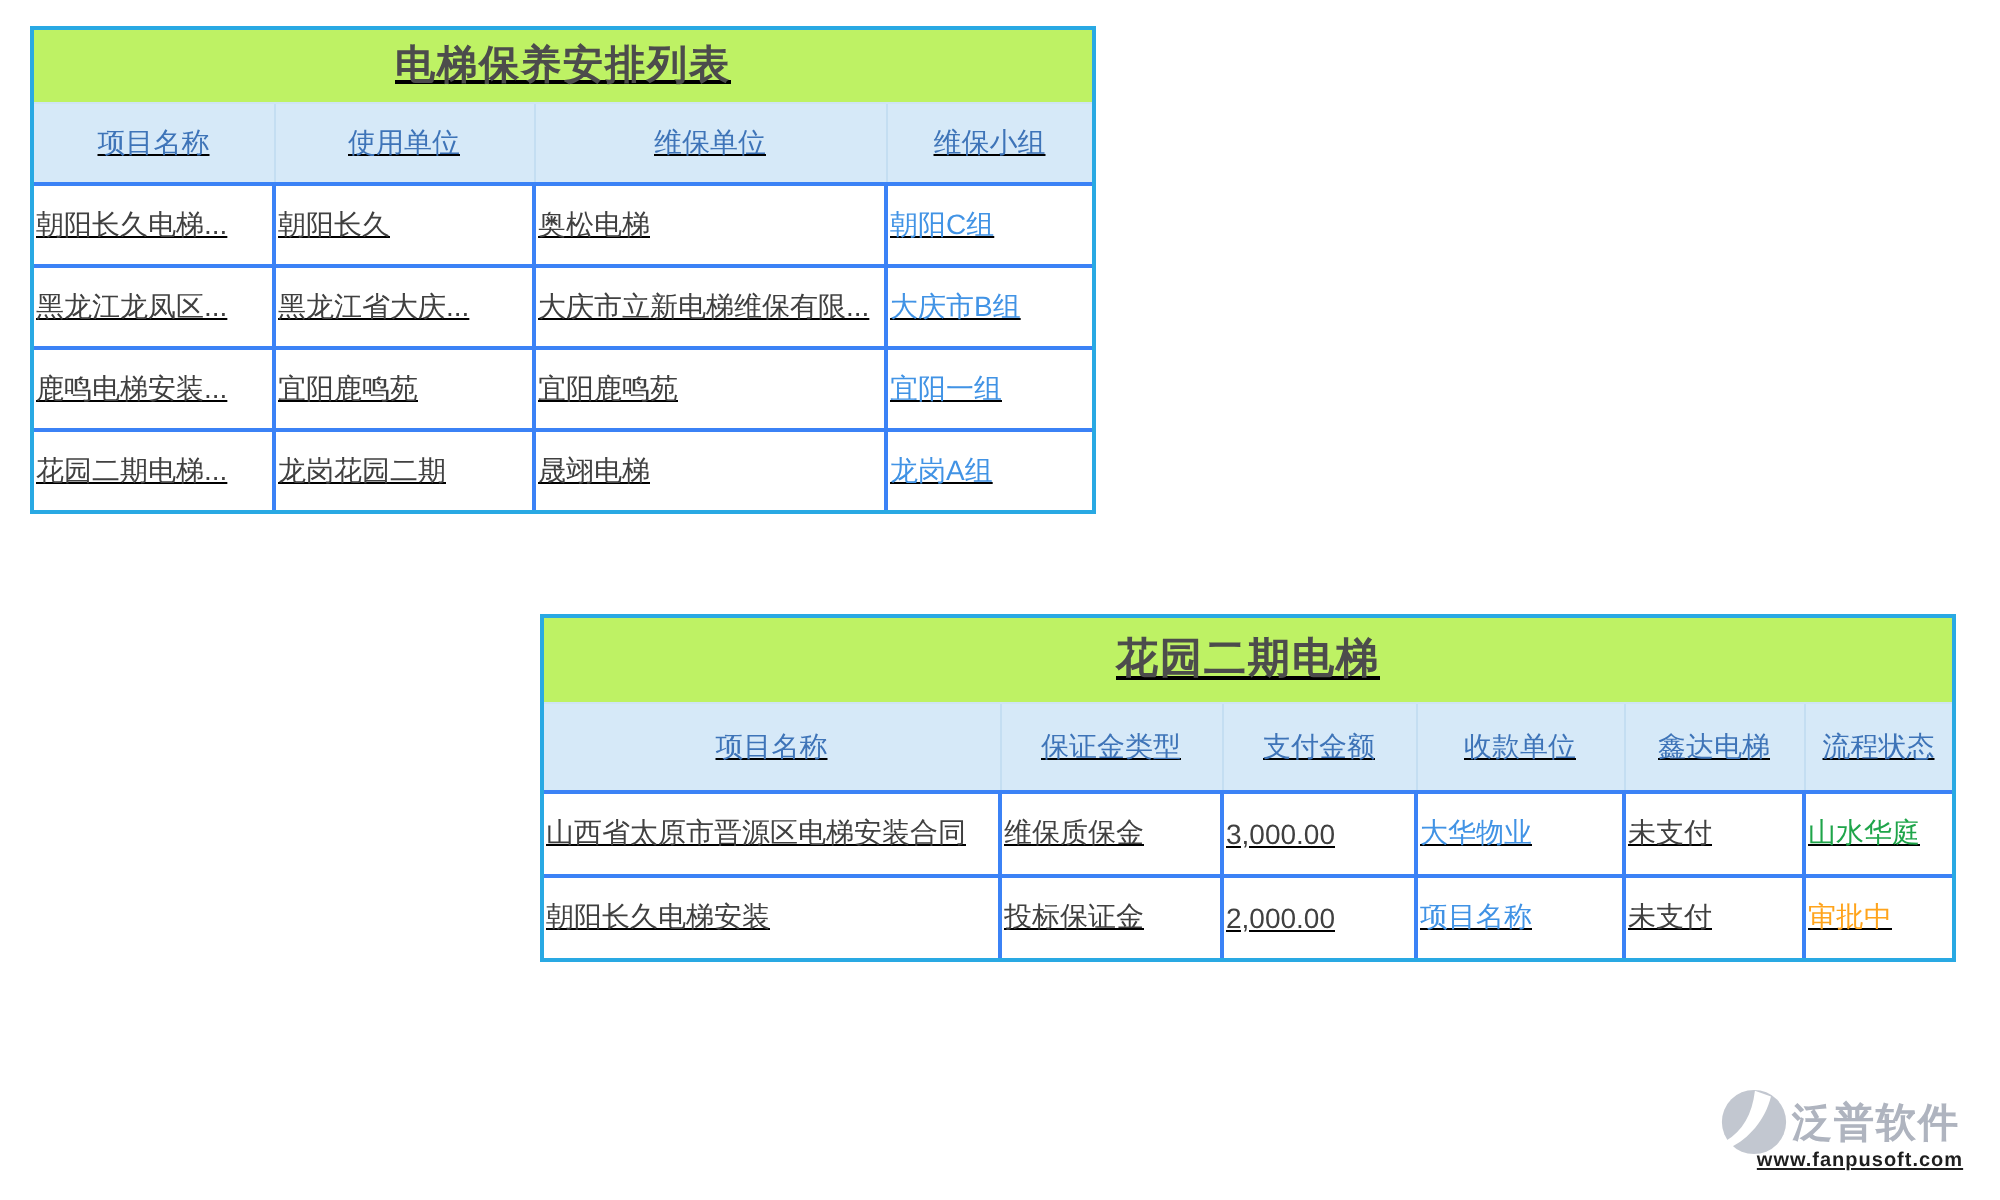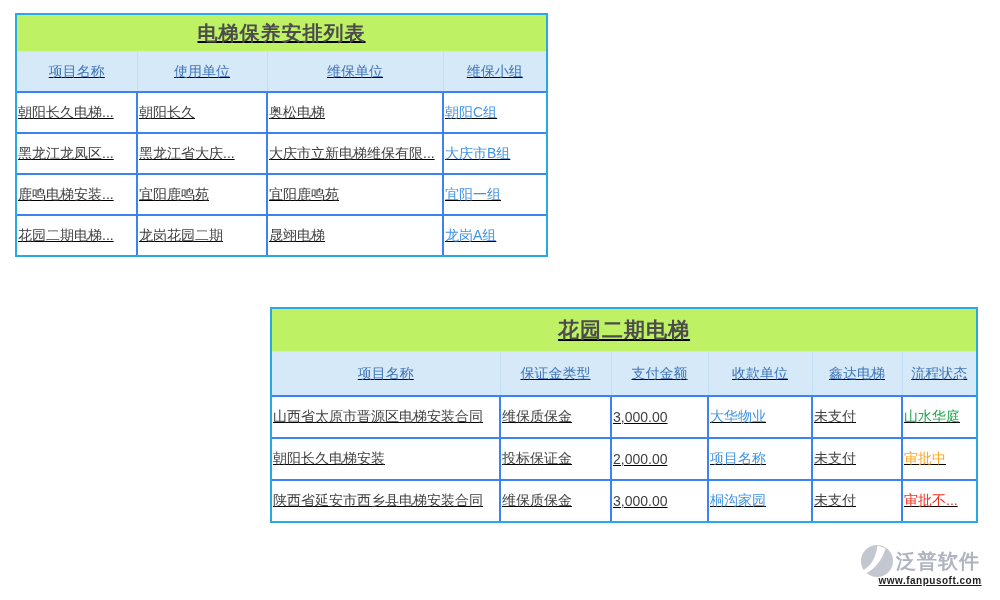"陕西省延安市西乡县电梯安装合同" tr { html: <tr> <td>陕西省延安市西乡县电梯安装合同</td> <td>维保质保金</td> <td>3,000.00</td> <td>桐沟家园</td> <td>未支付</td> <td>审批不...</td> </tr> -> none }
